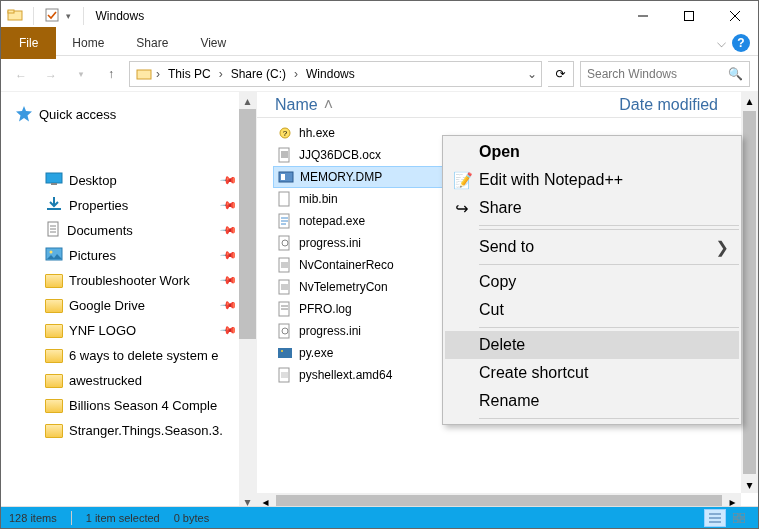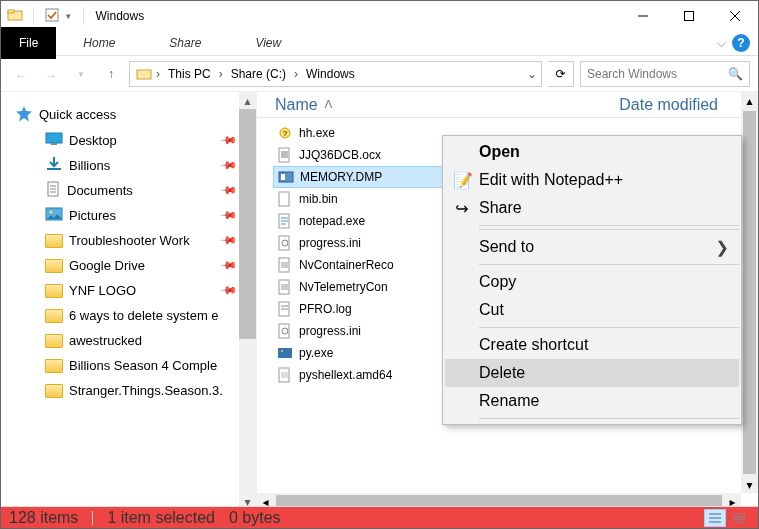"File" .tabs .file { background: #000000 -> #a16207 }
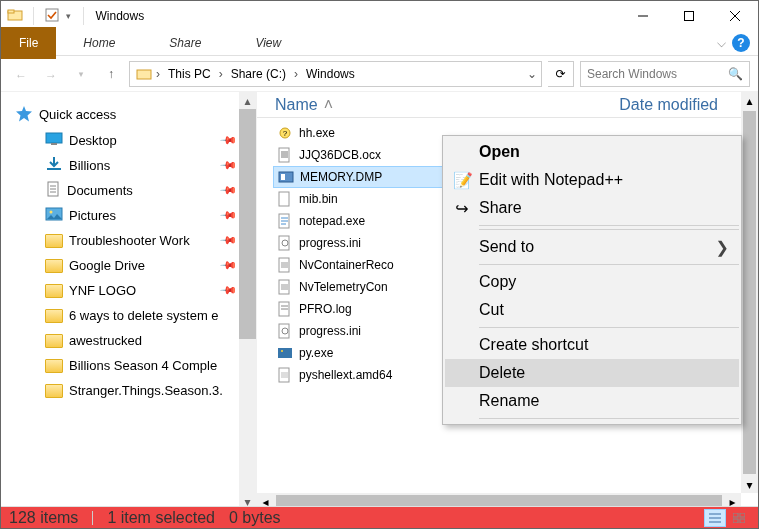"Home" .tabs .tab { font-style: italic -> none; padding: 0 27px -> 0 16px }
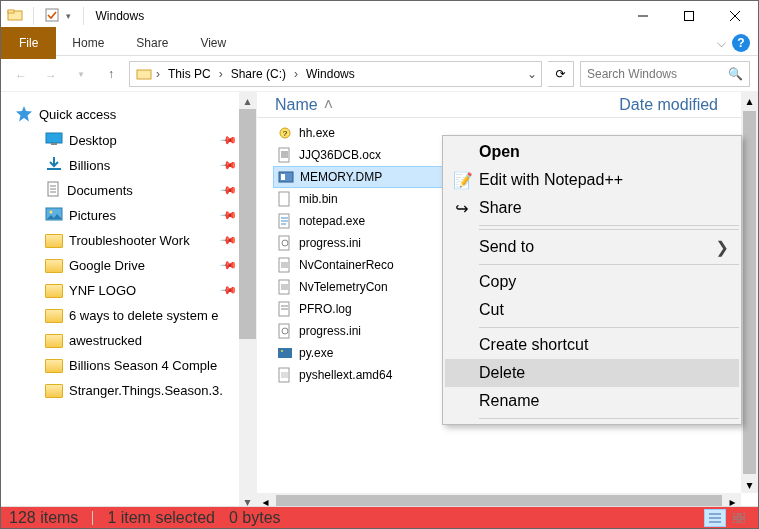"Desktop" .tree .child { margin-top: none -> 40px }
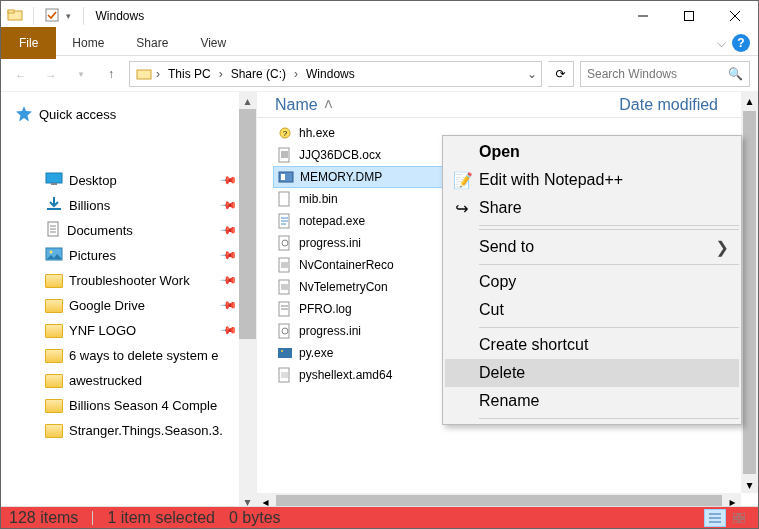"Billions" span { text: Billions -> Properties }
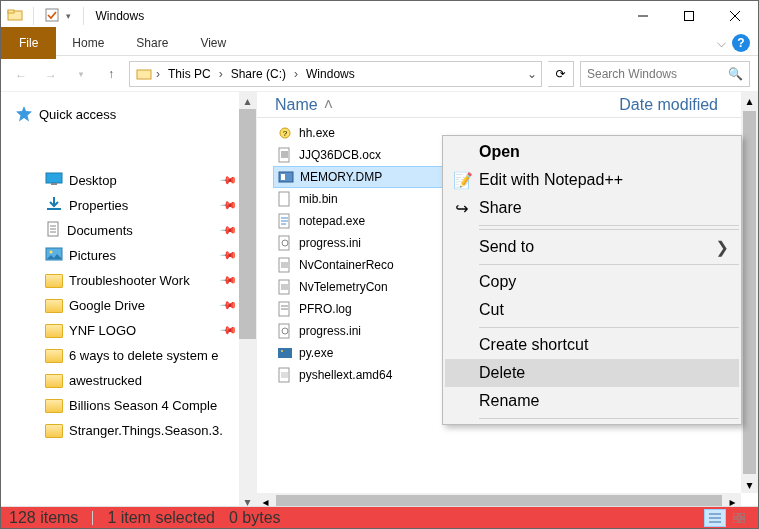"Create shortcut" div.mi { order: before "Delete" -> after "Delete" }
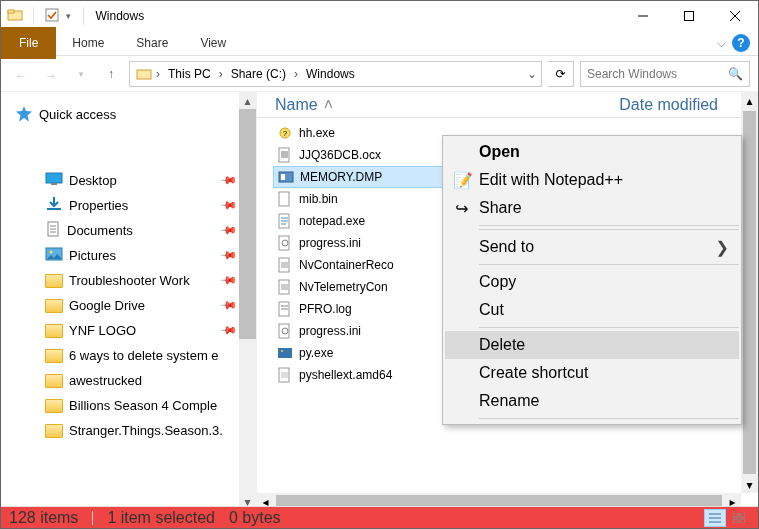"128 items" .status { background: #ef4444 -> #0ea5e9; font-size: 16px -> 11px }
